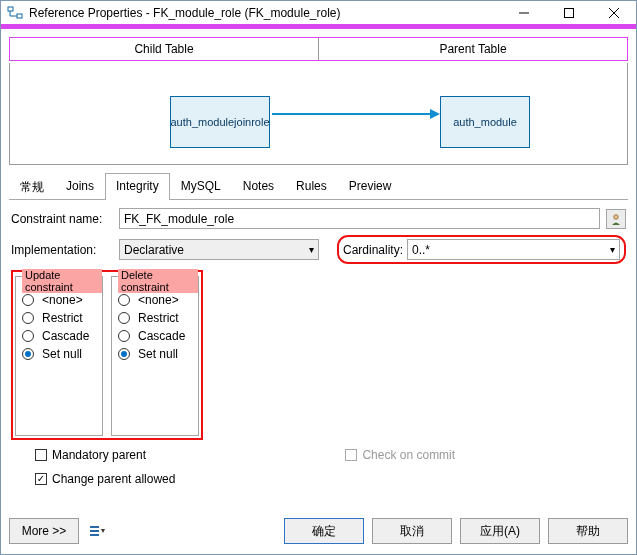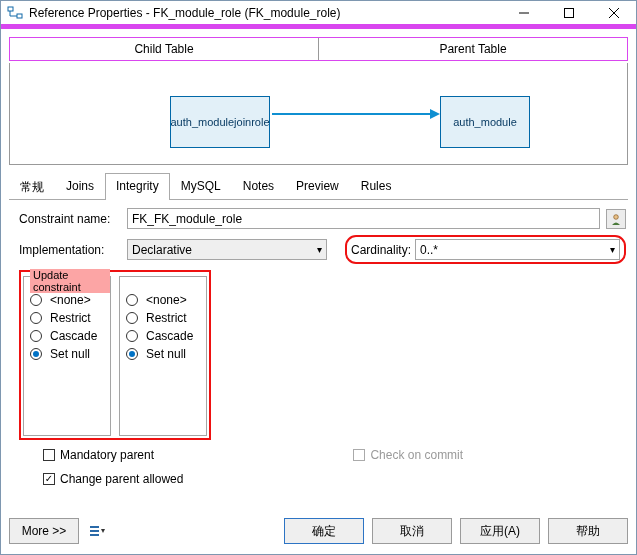"Preview" div.tab { order: before "Rules" -> after "Rules" }
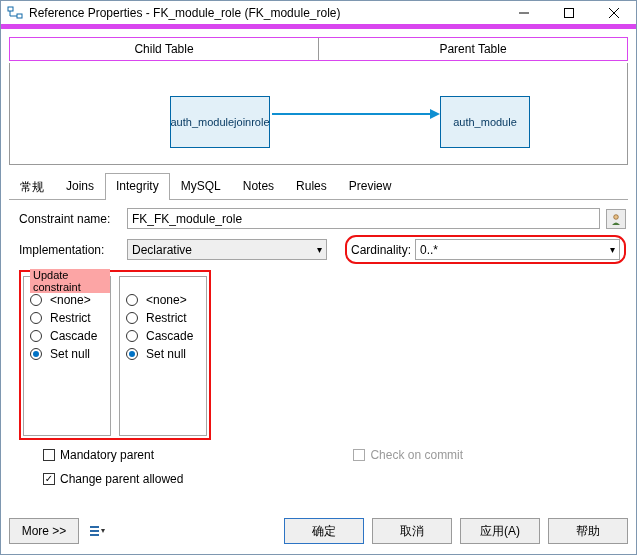"Constraint name:" .form-area { padding: 8px 10px 0 18px -> 8px 10px 0 10px }
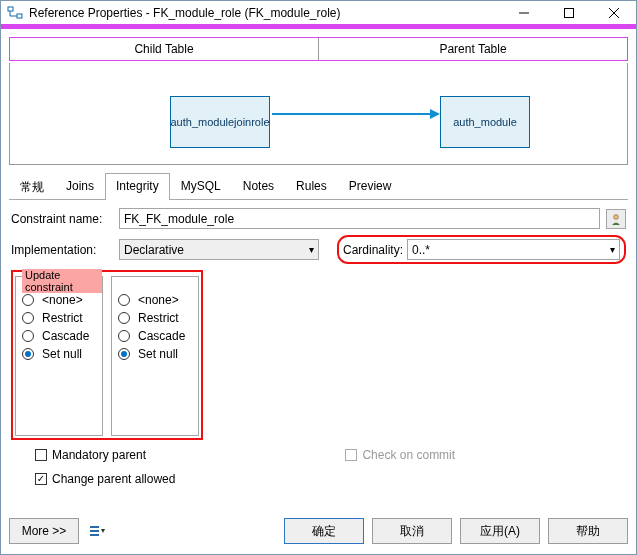"Delete constraint" span.legend { html: none -> <span>Delete constraint</span> }
